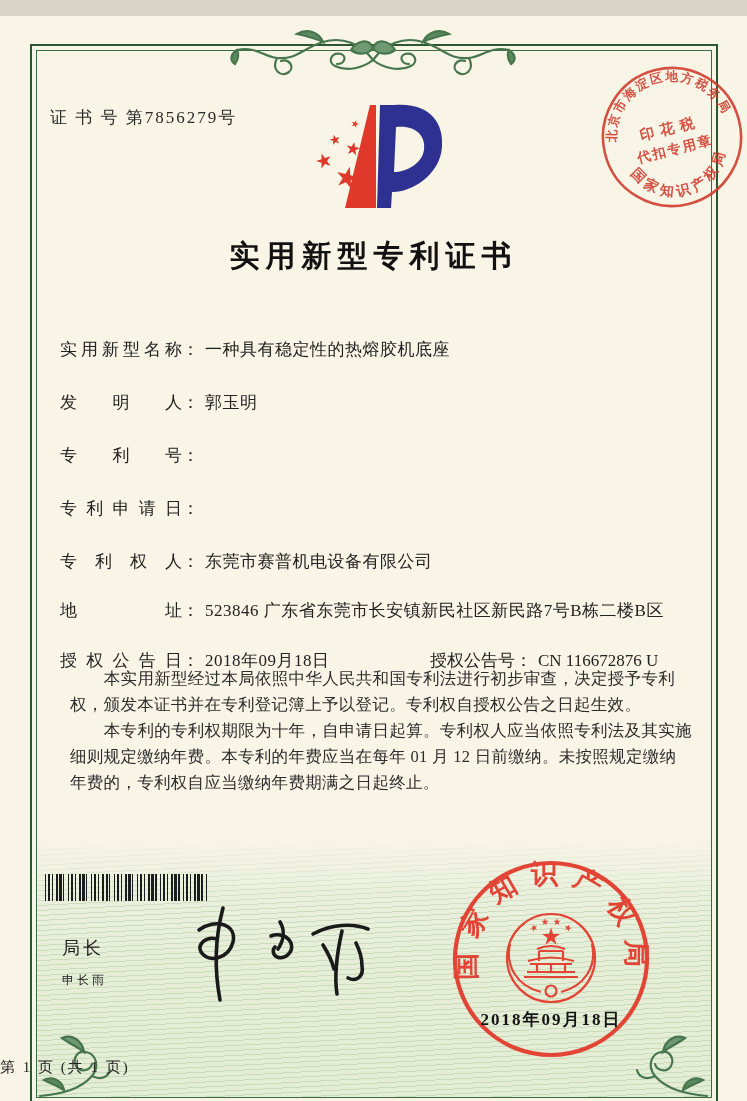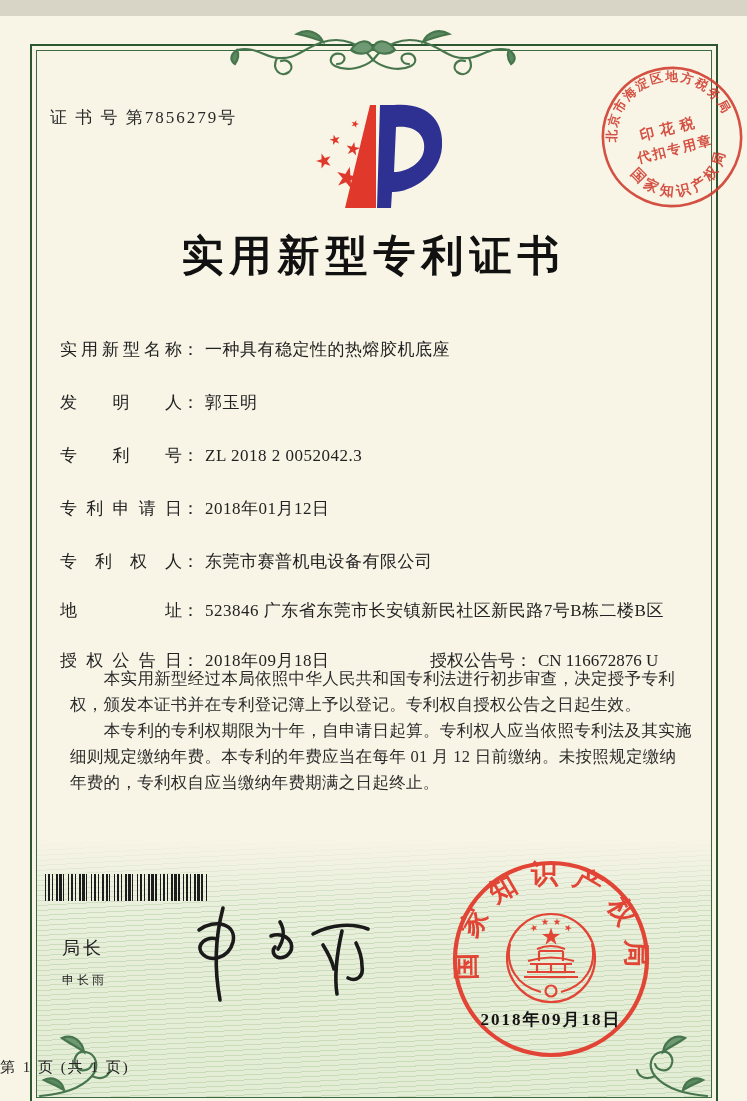"实用新型专利证书" .title { font-size: 42px -> 30px; top: 212px -> 220px }
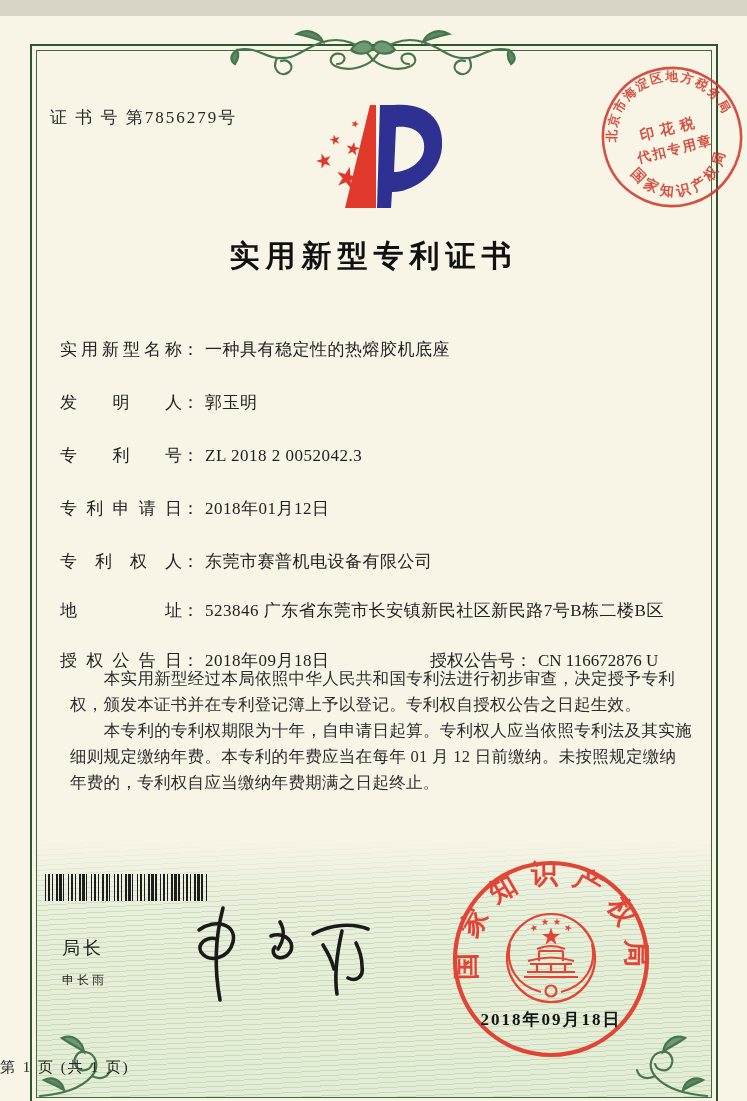"ZL 2018 2 0052042.3" span.fvalue { html: <span>ZL 2018 2 0052042.3</span> -> none }
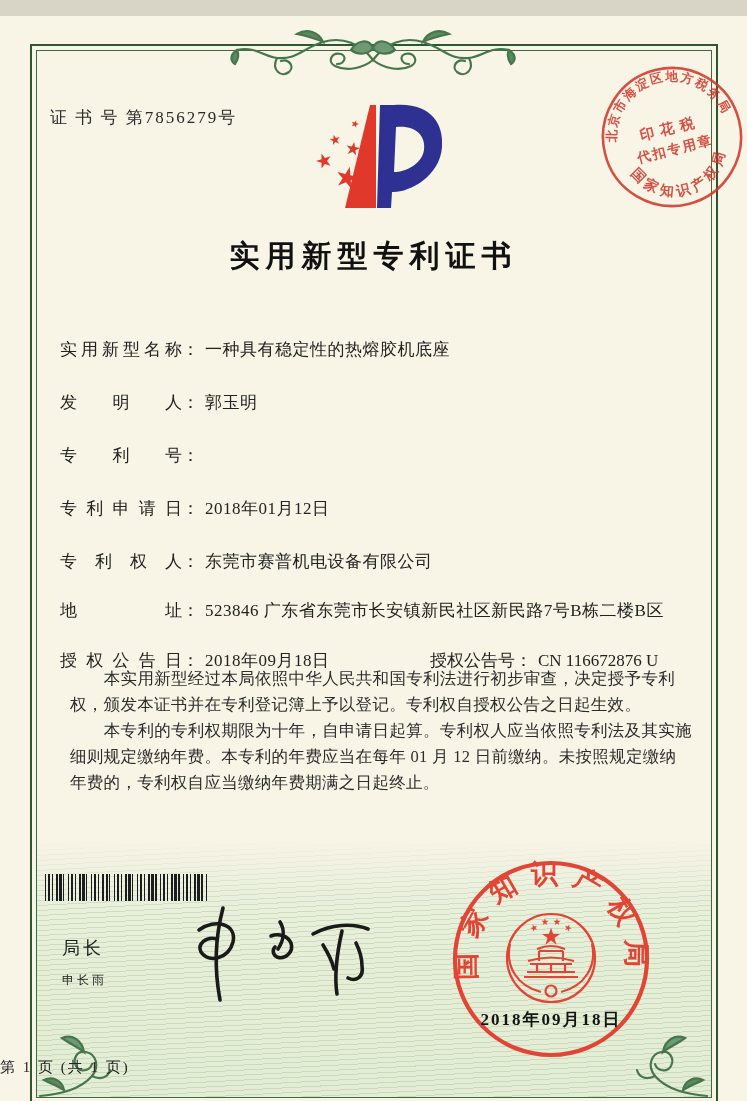"2018年01月12日" span.fvalue { html: <span>2018年01月12日</span> -> none }
